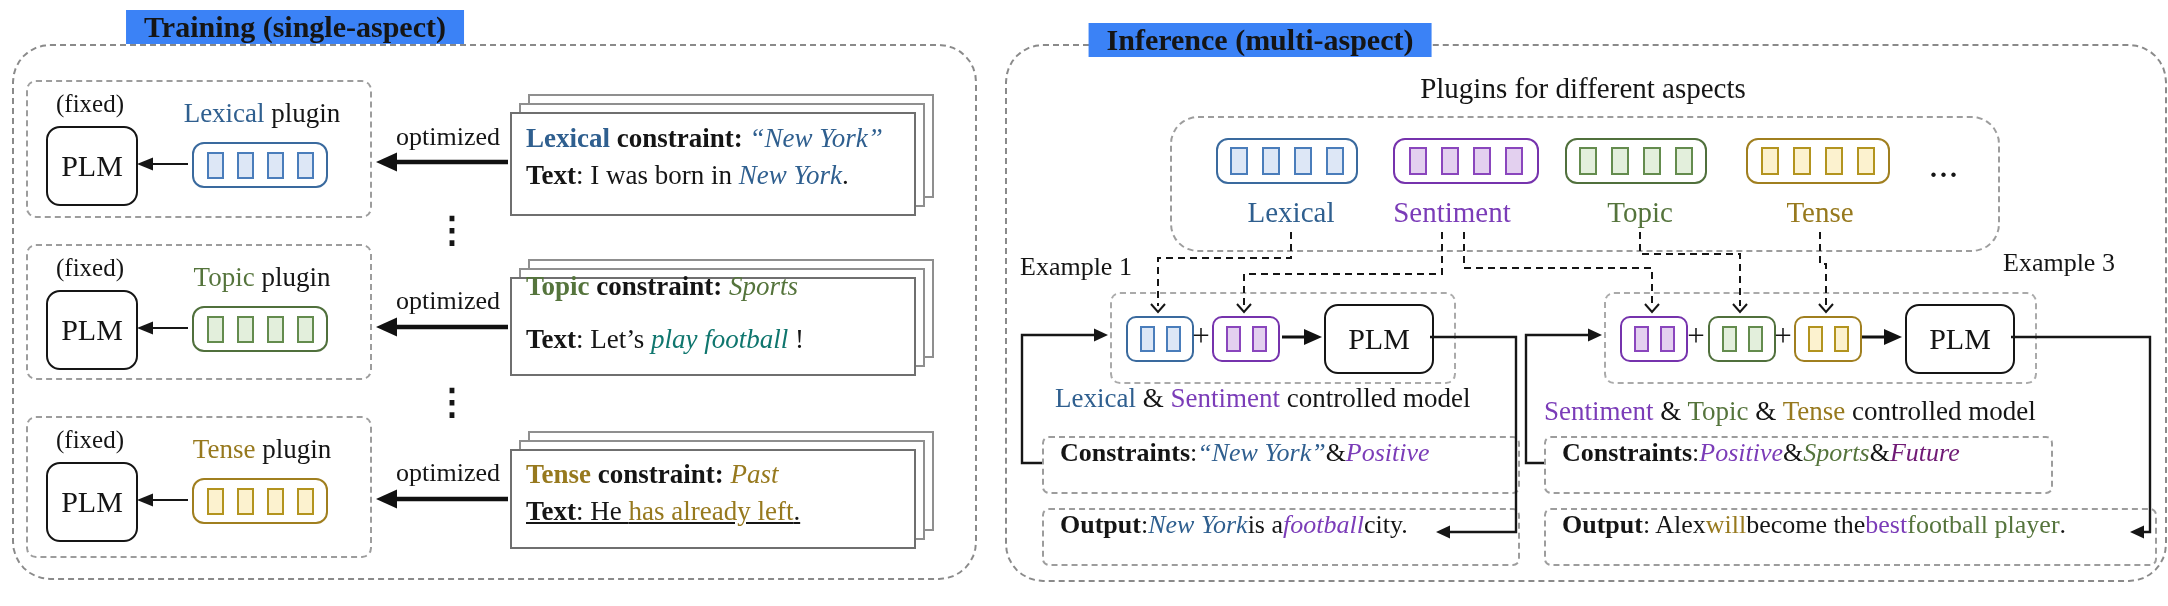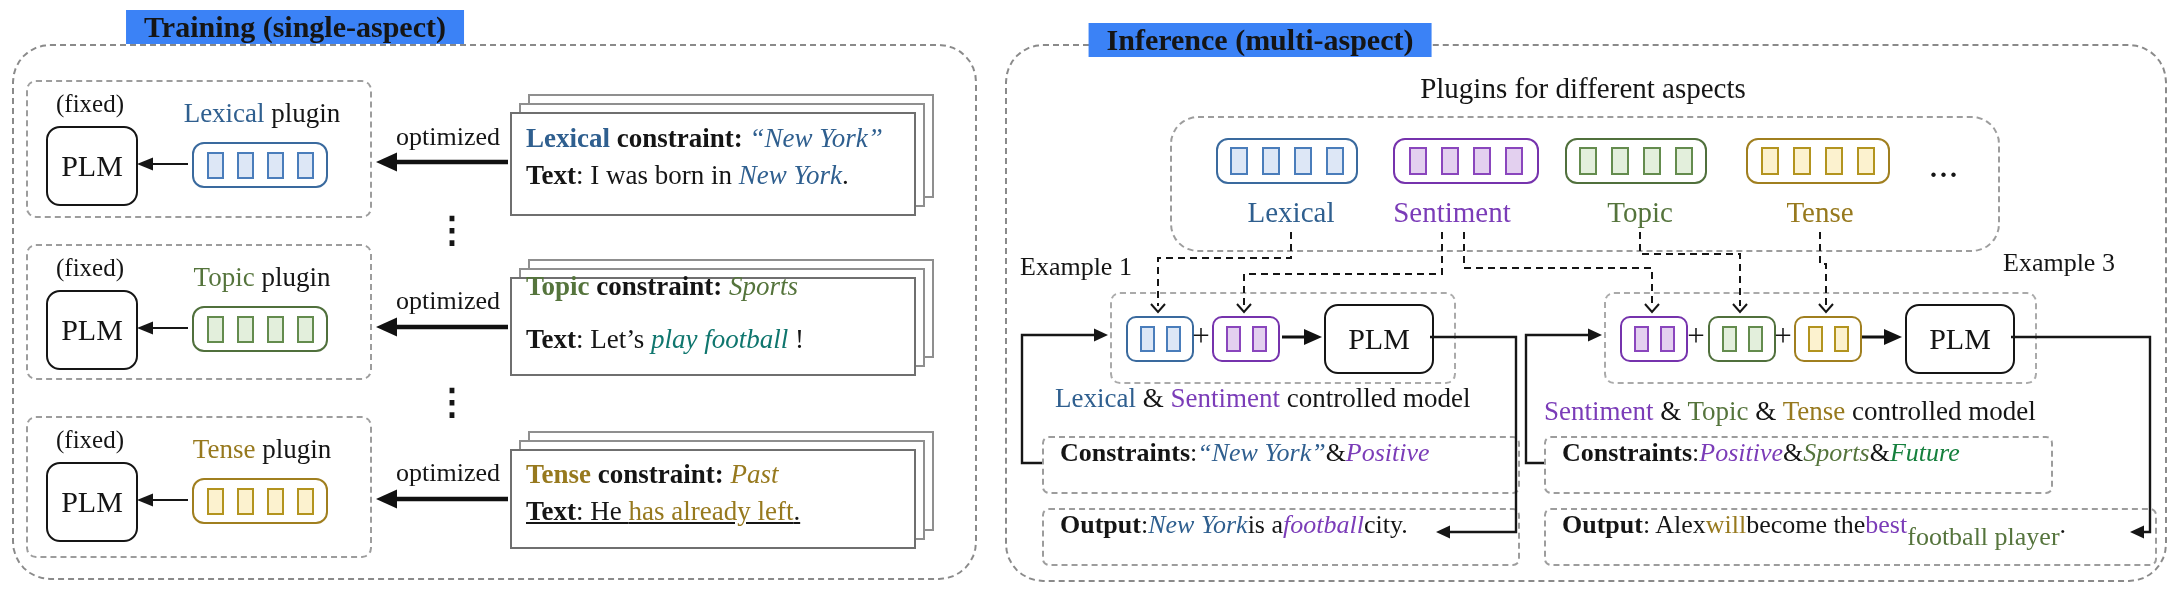"Future" span { color: #15803d -> #701a75 }
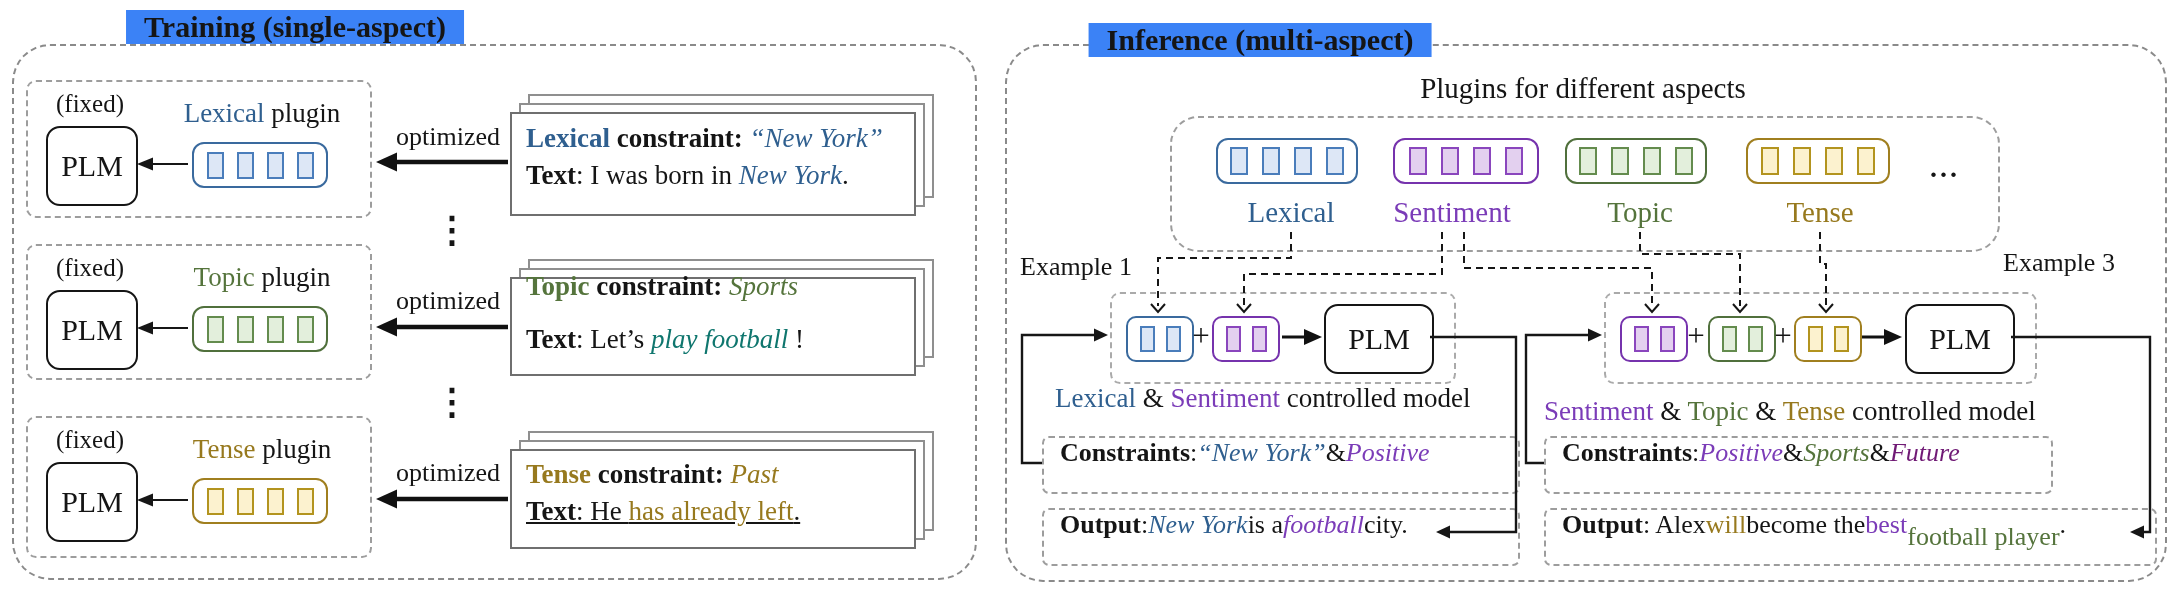"football player" span { margin-top: 12px -> none }
